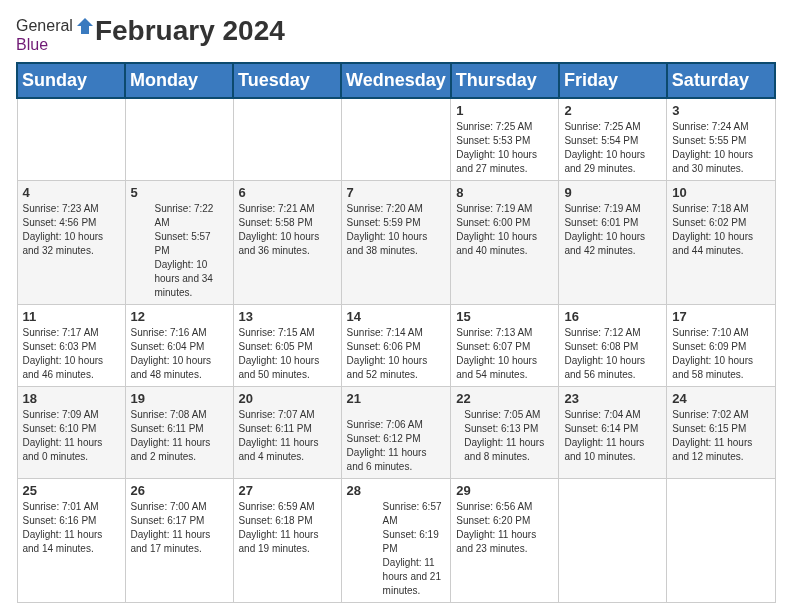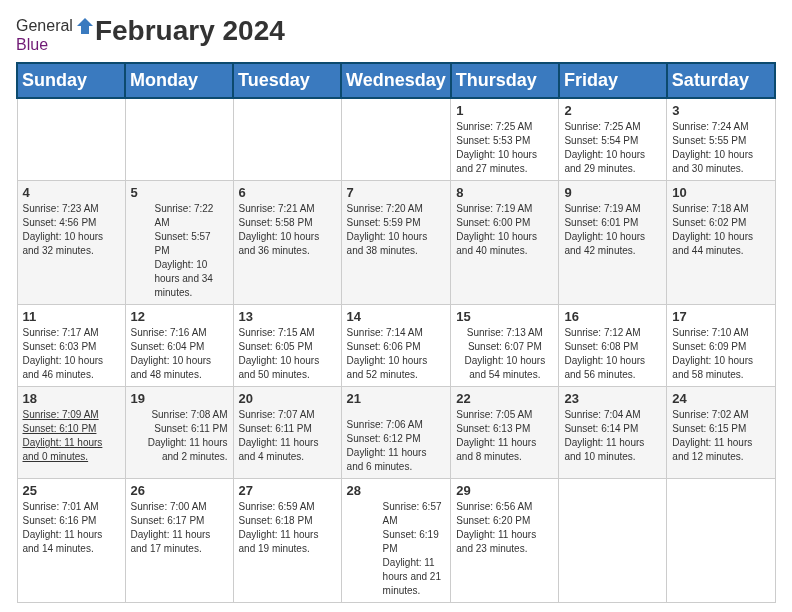"Sunrise: 7:13 AM" div.day-info { text-align: center -> none }
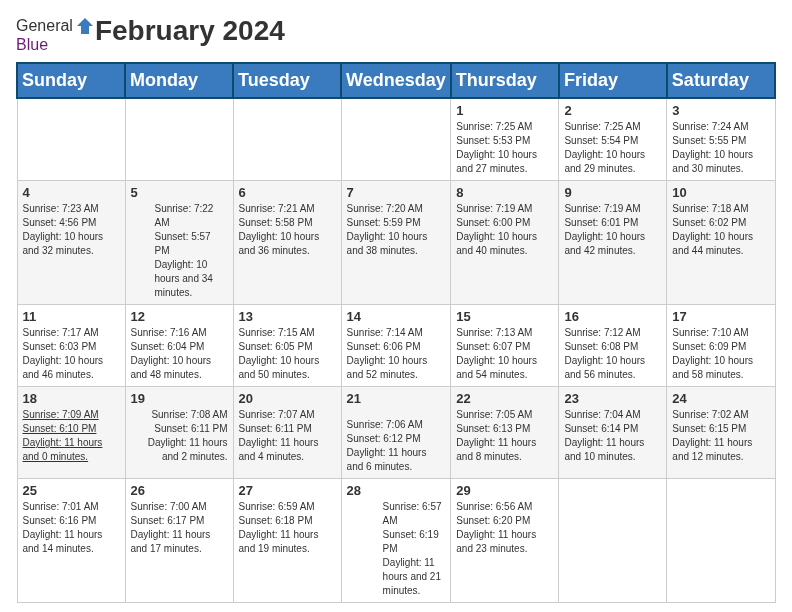"Sunrise: 7:09 AM" div.day-info { text-decoration: underline -> none }
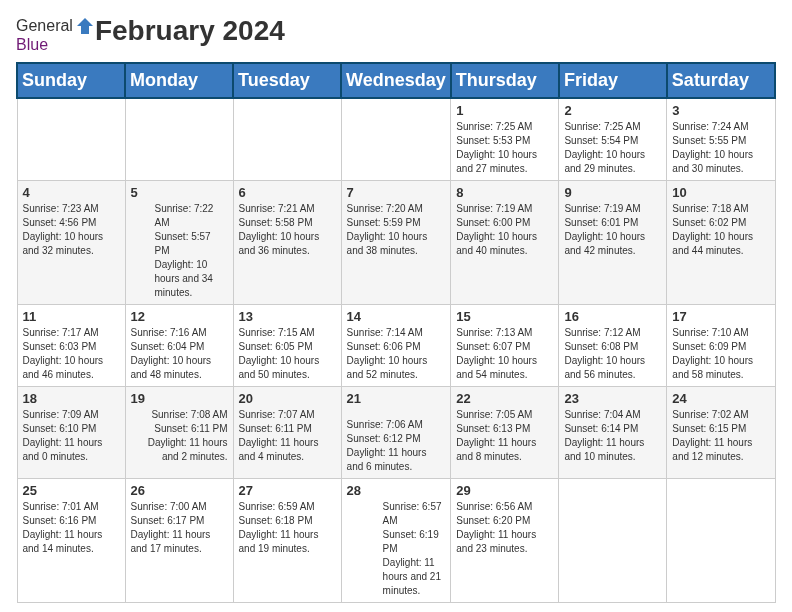"Sunrise: 7:08 AM" div.day-info { text-align: right -> none }
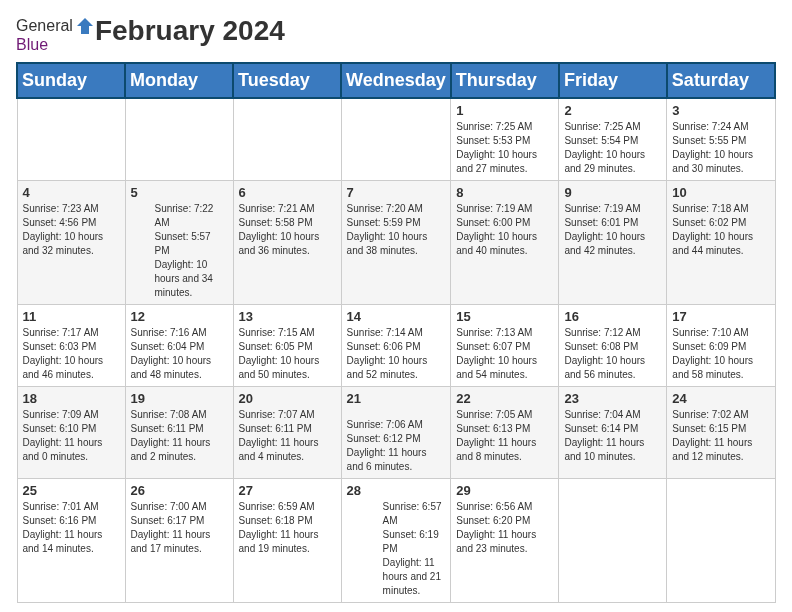"Sunrise: 7:05 AM" div.day-info { margin-left: none -> 8px }
